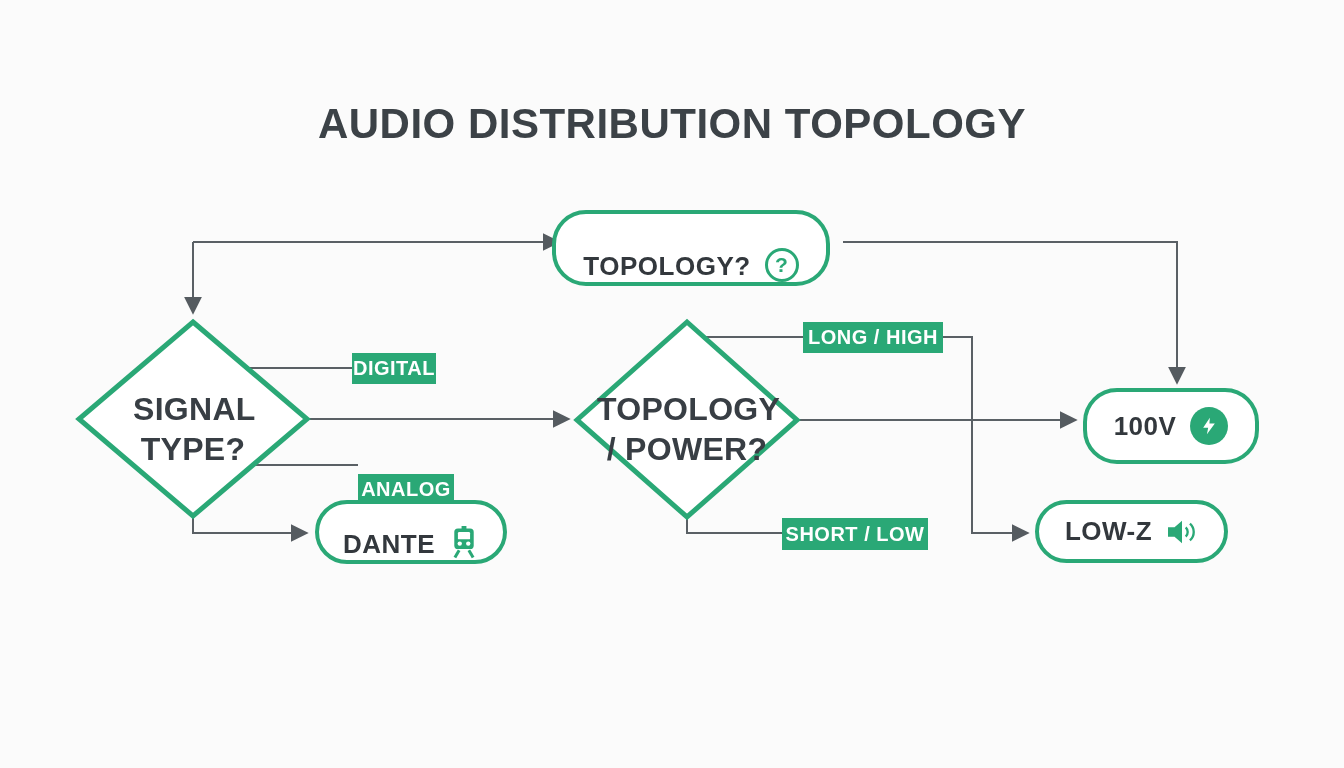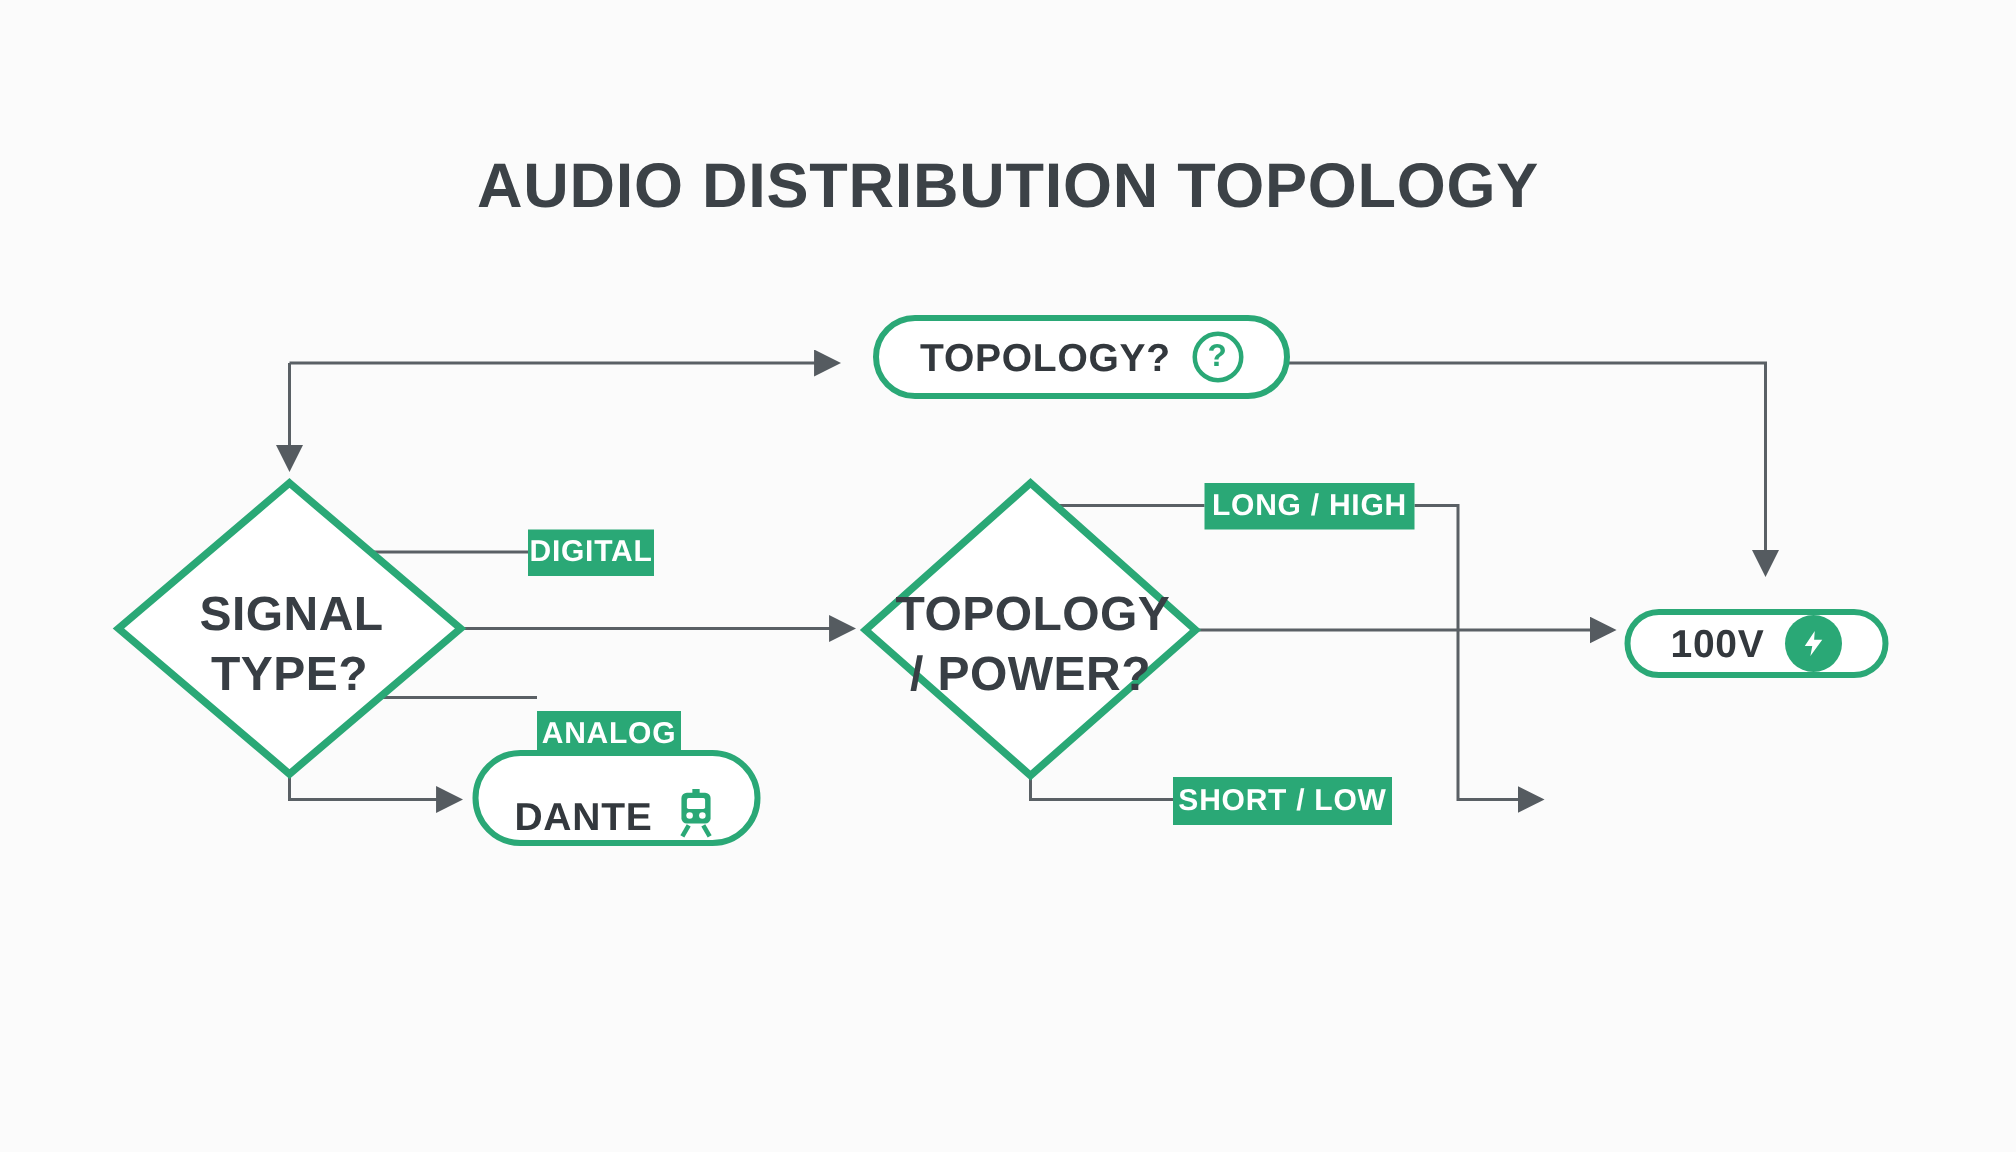"TOPOLOGY?" .pill.topology { align-items: none -> flex-end; height: 56px -> 76px; left: 582px -> 552px }
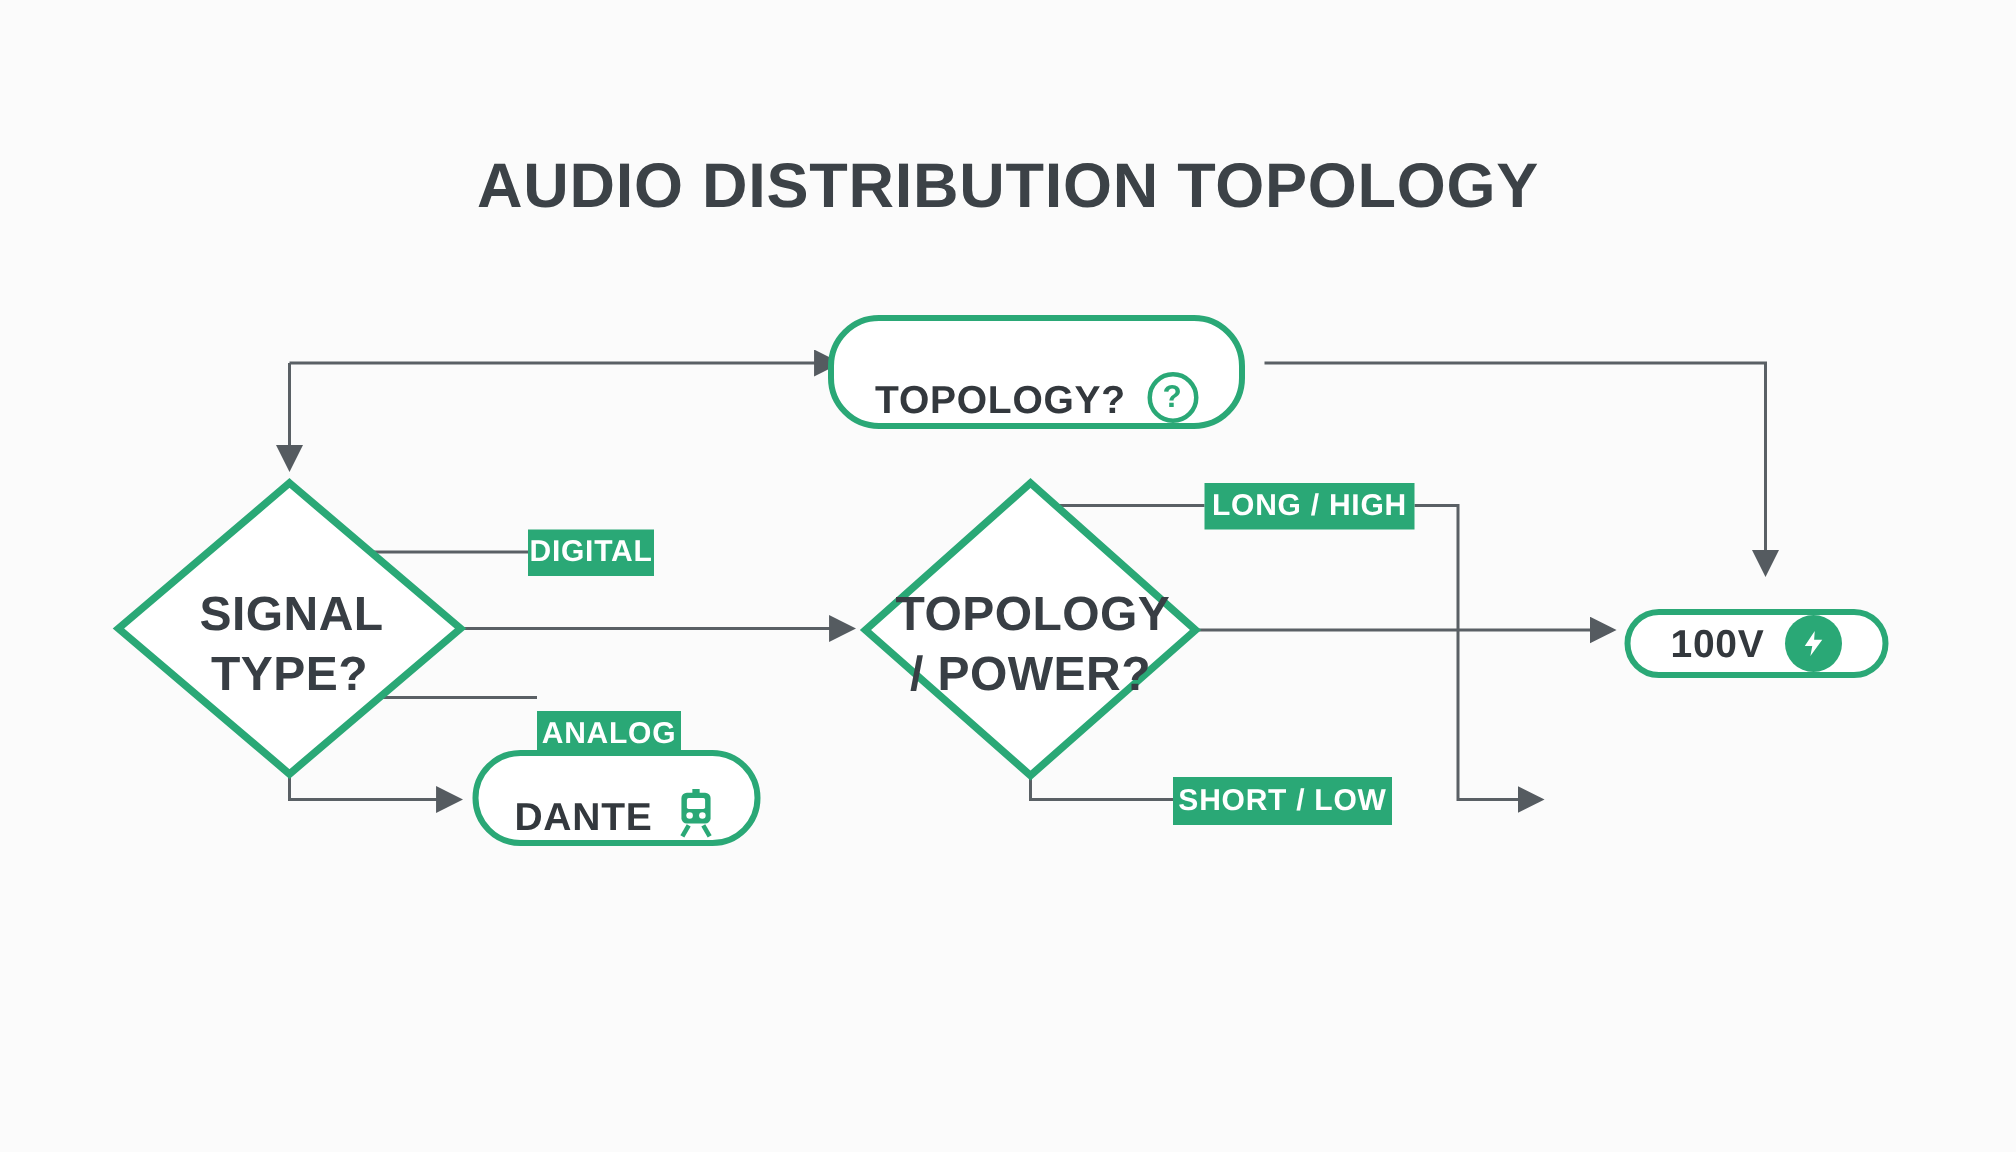"100V" .pill.v100 { height: 46px -> 76px; top: 406px -> 388px }
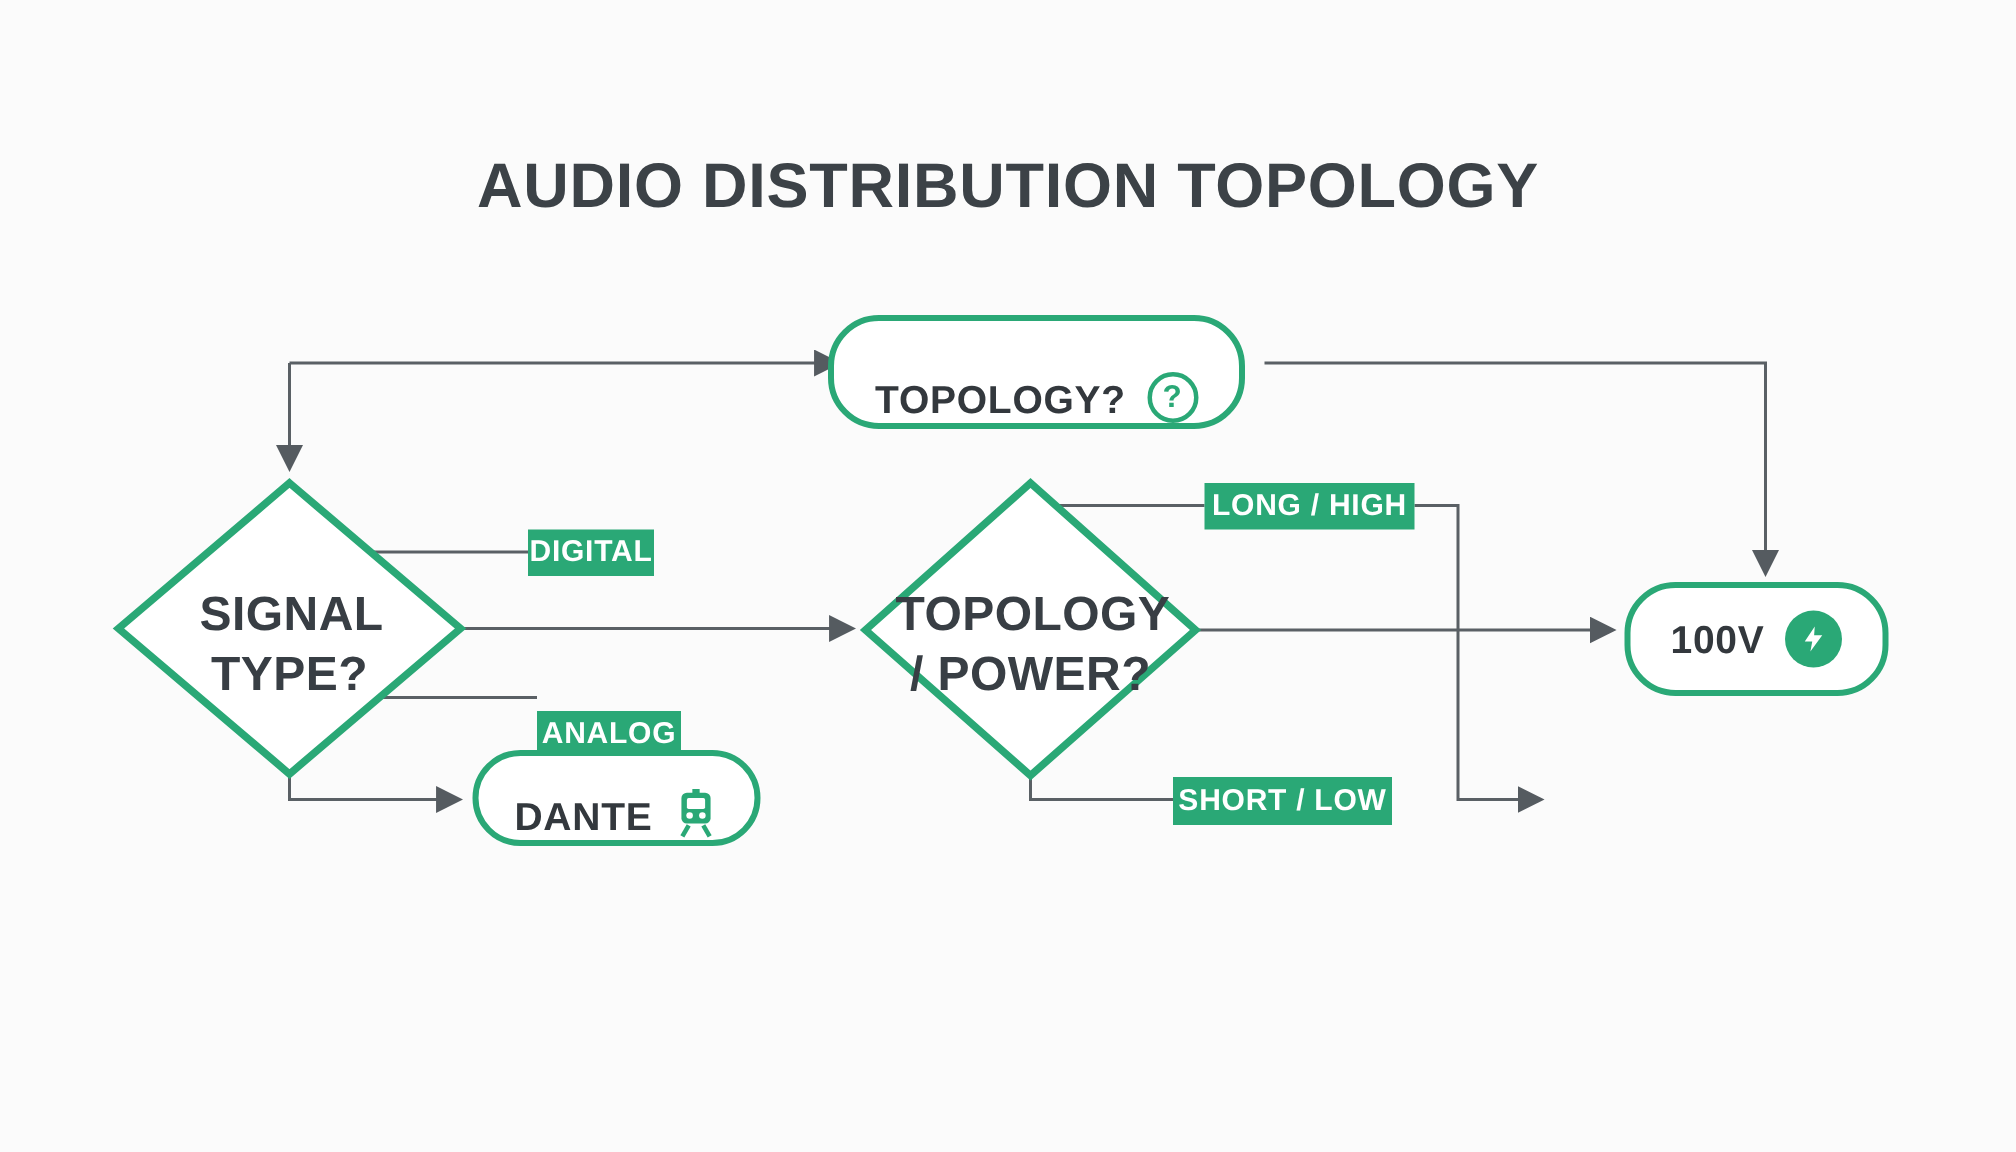"LOW-Z" div.pill { html: none -> <div> <span>LOW-Z</span> <span> <svg> <polygon></polygon> <path></path> <path></path> </svg> </span> </div> }
